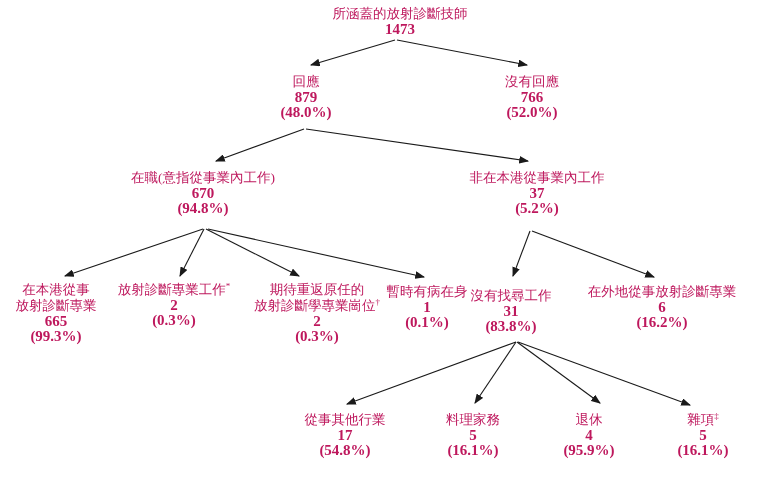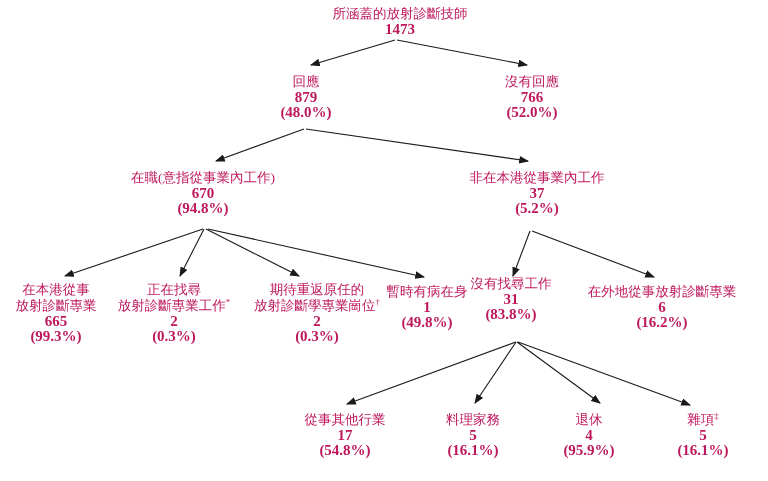"正在找尋" div.lbl { html: <div>正在找尋</div> -> none }
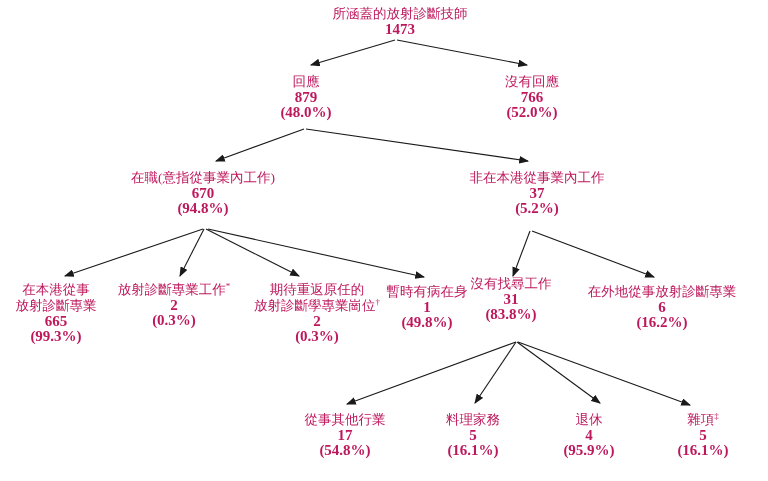"沒有找尋工作" div.node { top: 276px -> 288px }
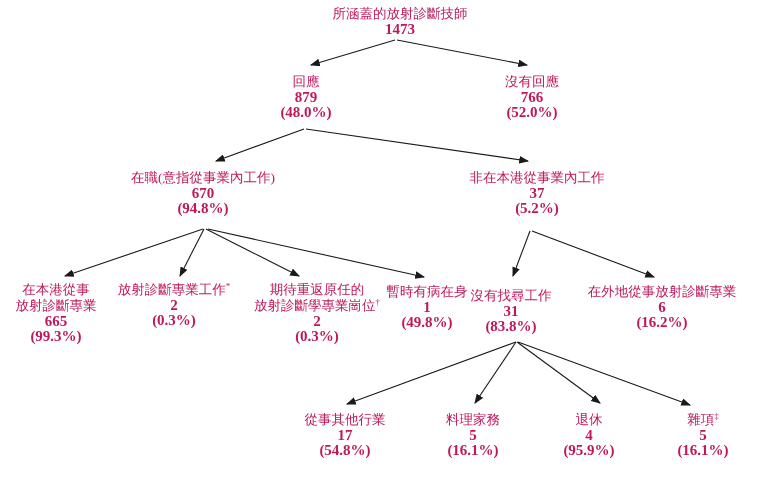"(49.8%)" div.num { text: 49.8% -> 0.1% }
